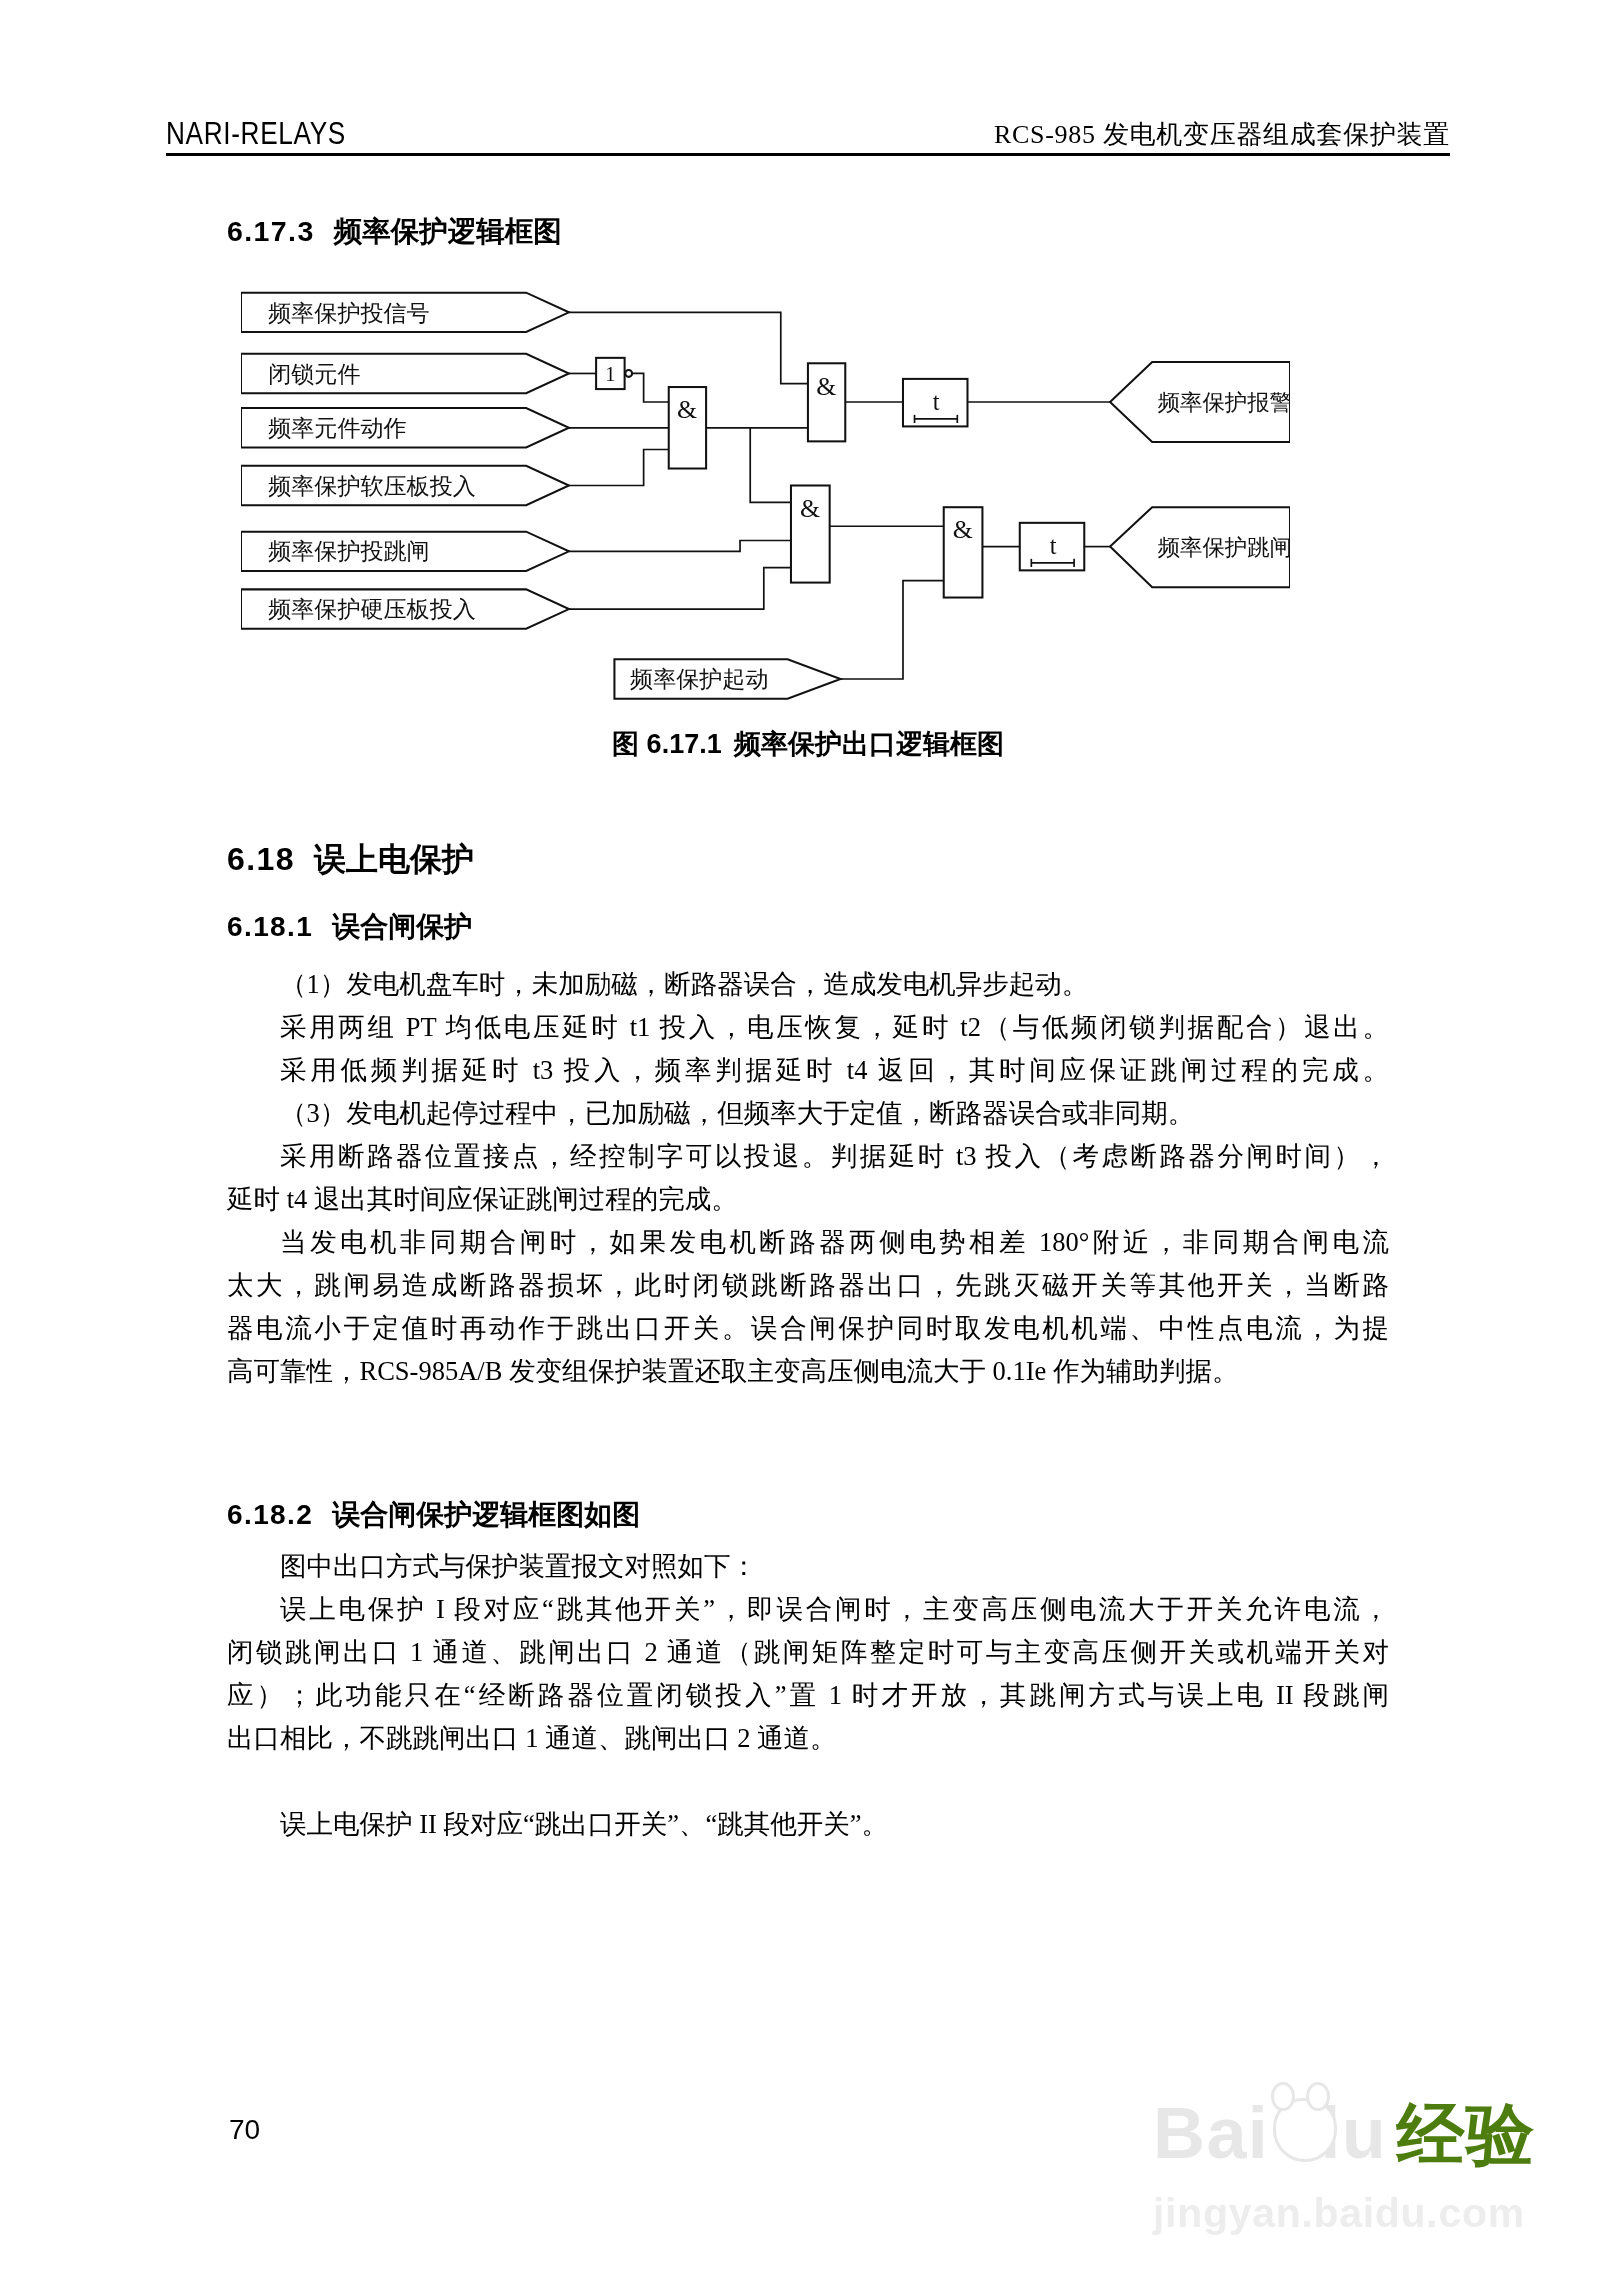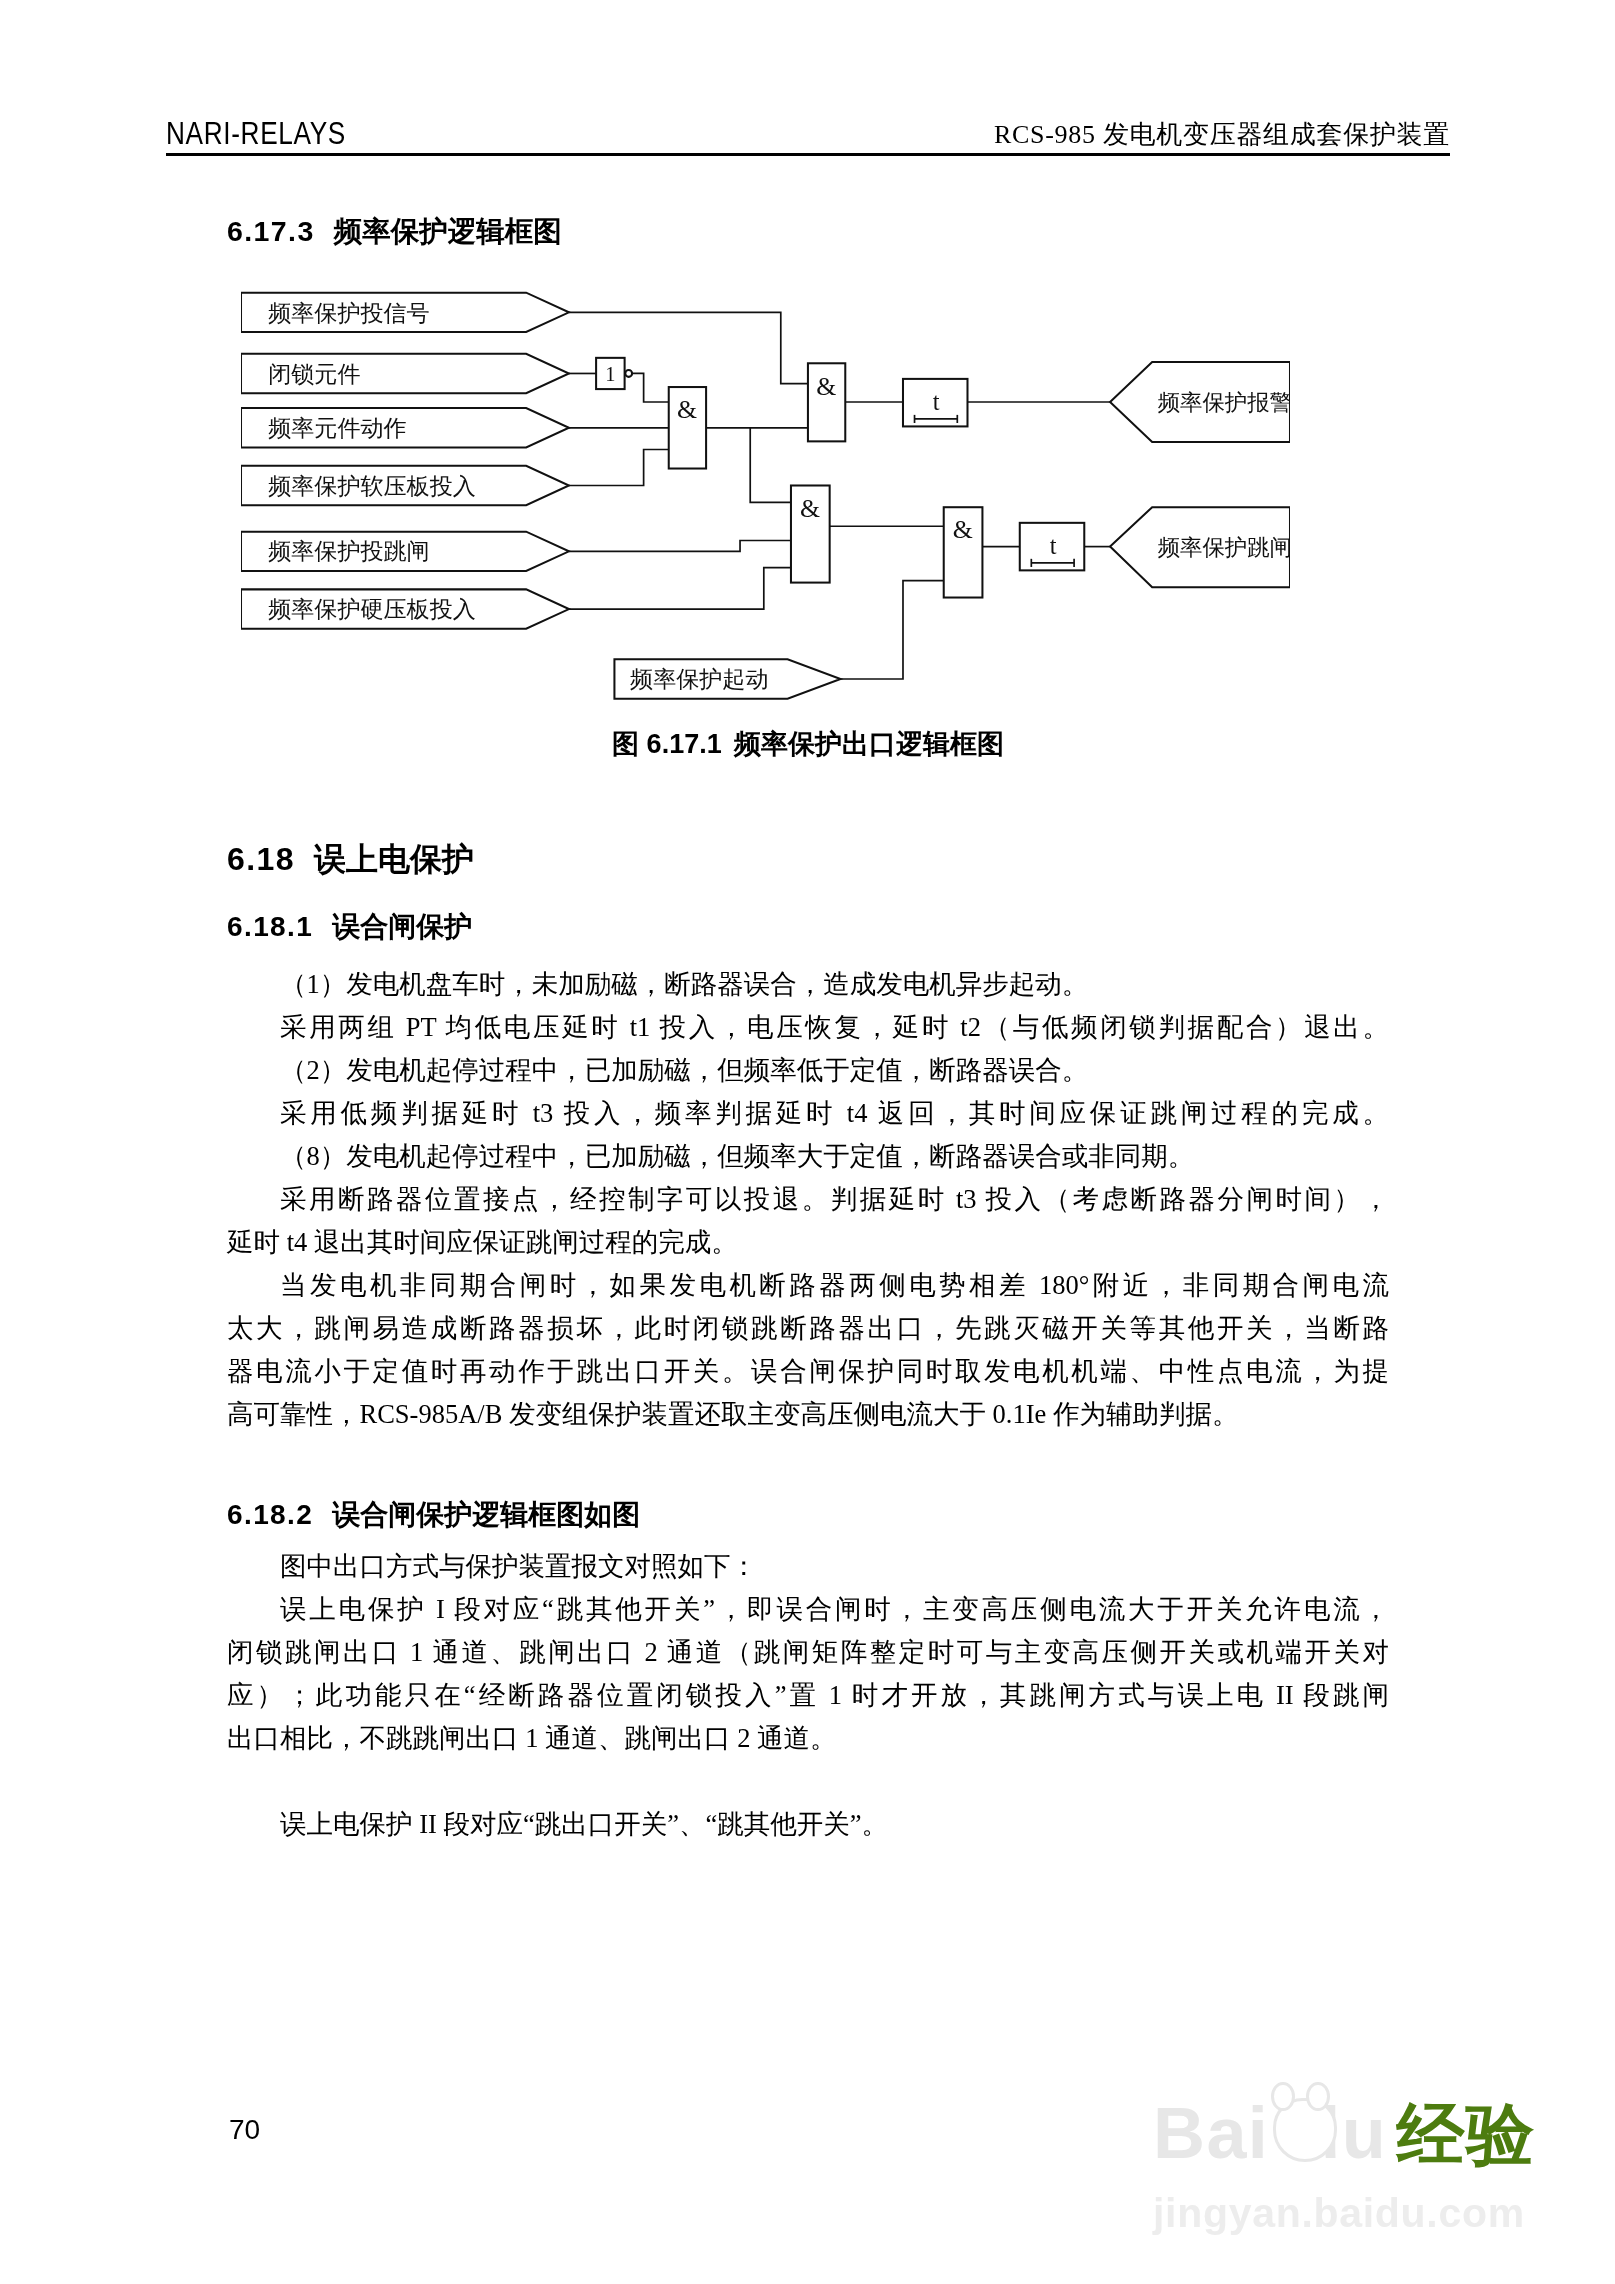"（2）发电机起停过程中，已加励磁，但频率低于定值，断路器误合。" div.bline { html: <div>（2）发电机起停过程中，已加励磁，但频率低于定值，断路器误合。</div> -> none }
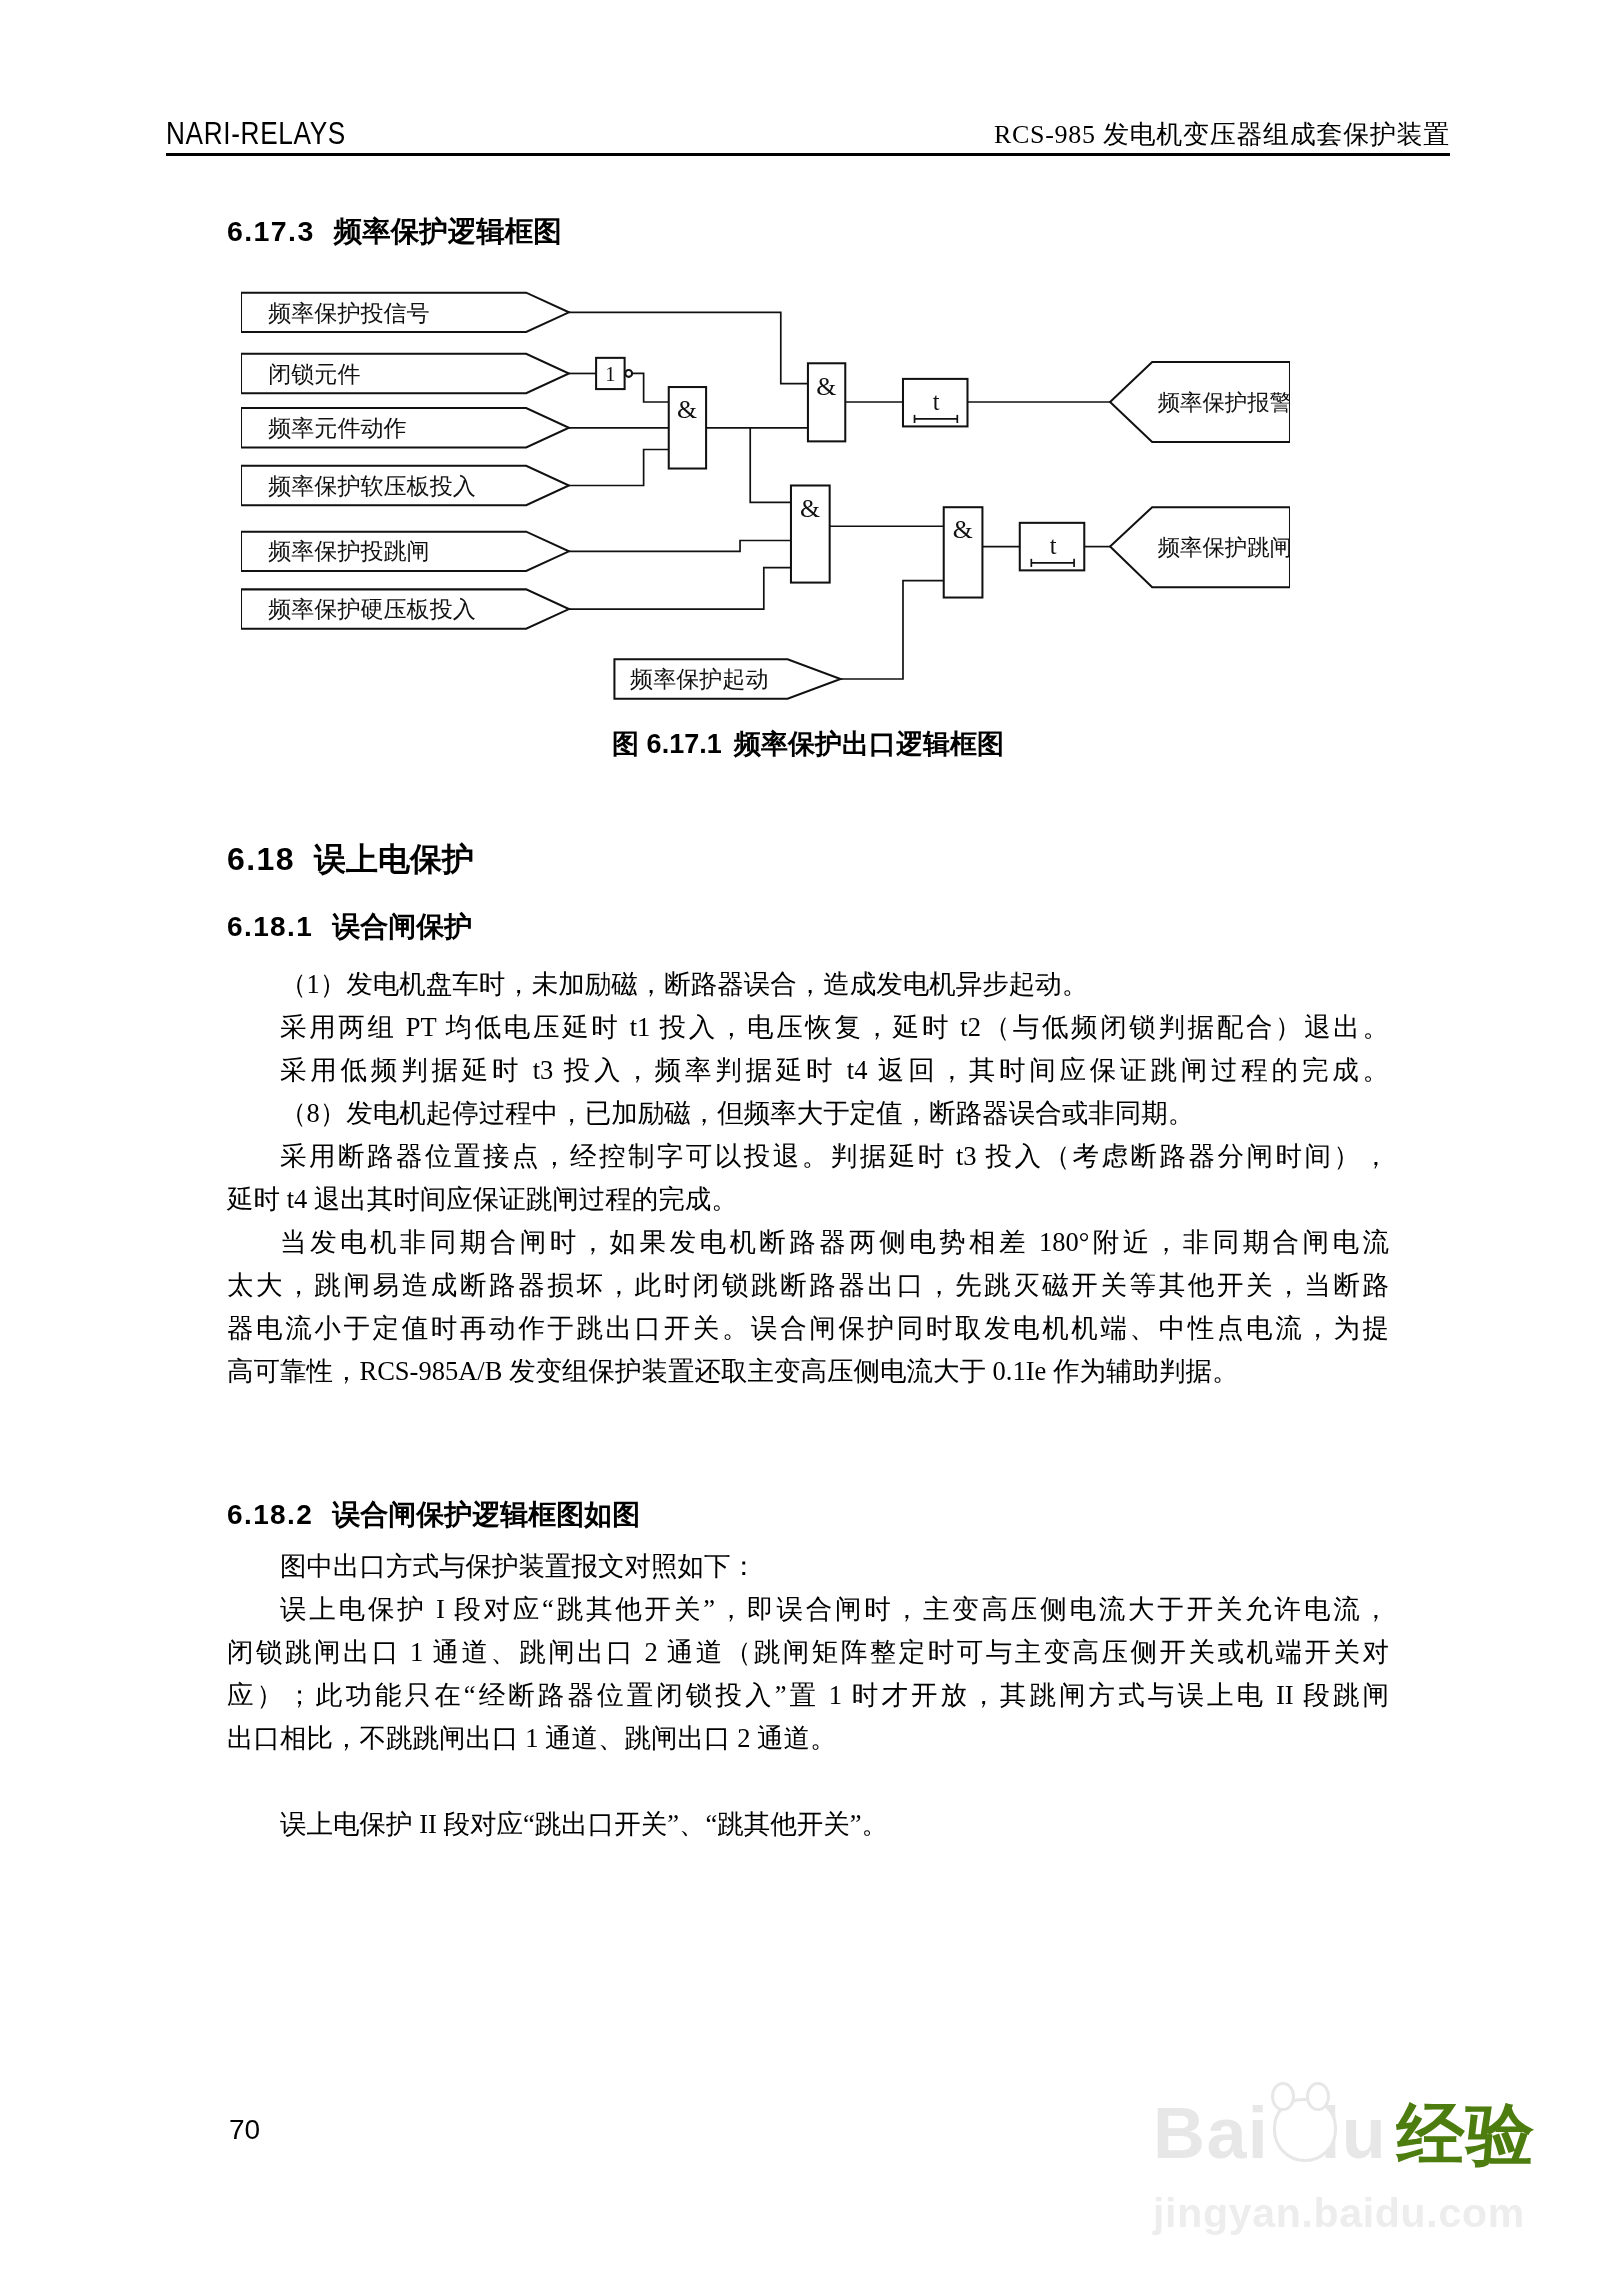"（8）发电机起停过程中，已加励磁，但频率大于定值，断路器误合或非同期。" div.bline { text: 8 -> 3 }
